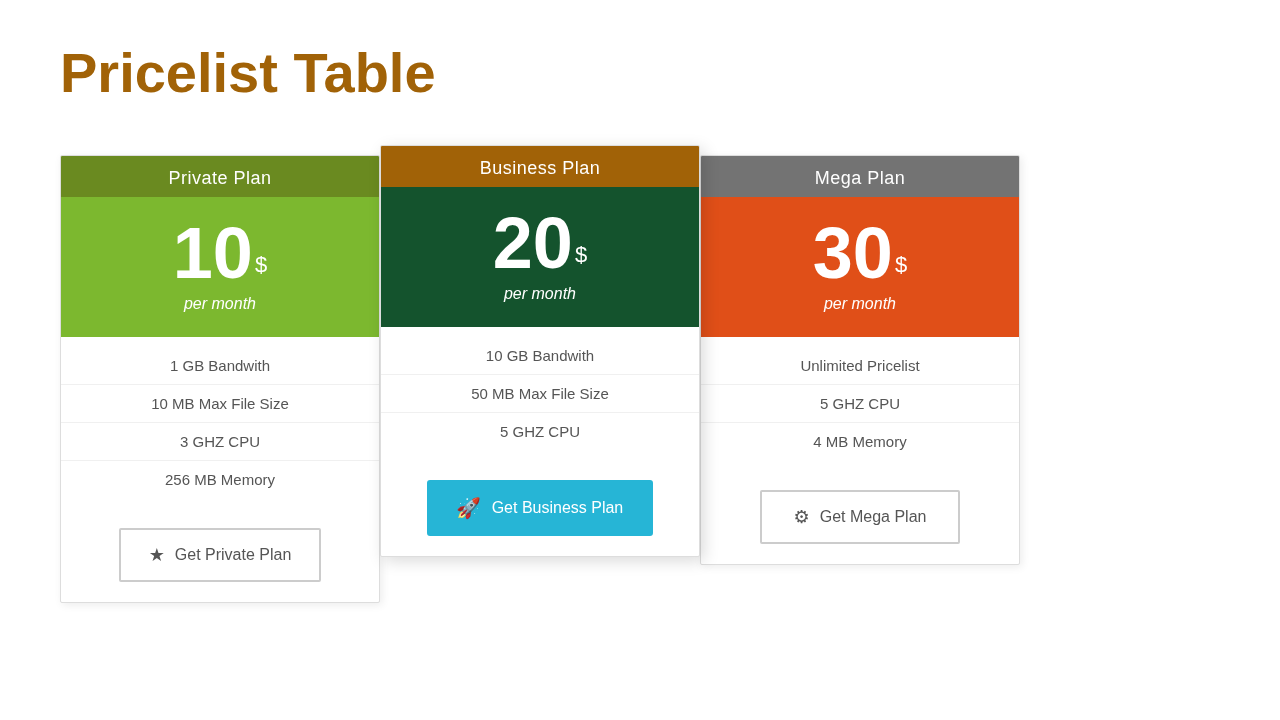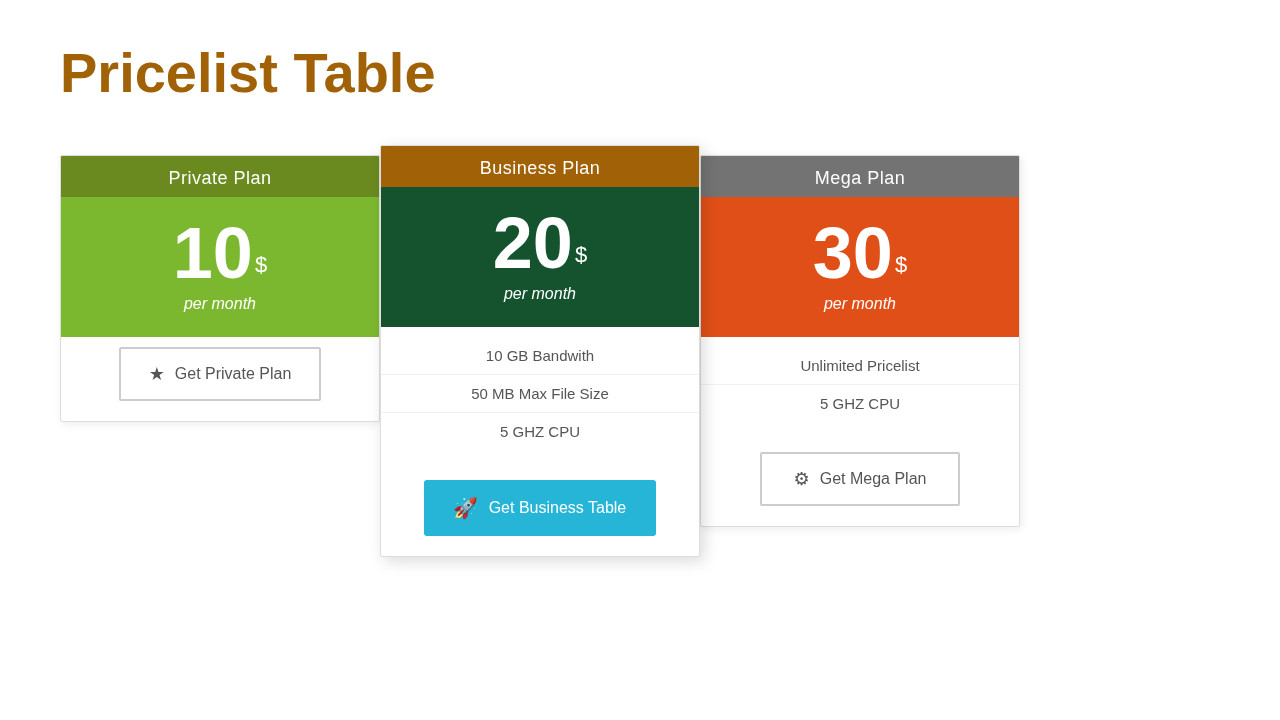"1 GB Bandwith" div.plan-features { html: none -> <div> <div>1 GB Bandwith</div> <div>10 MB Max File Size</div> <div>3 GHZ CPU</div> <div>256 MB Memory</div> </div> }
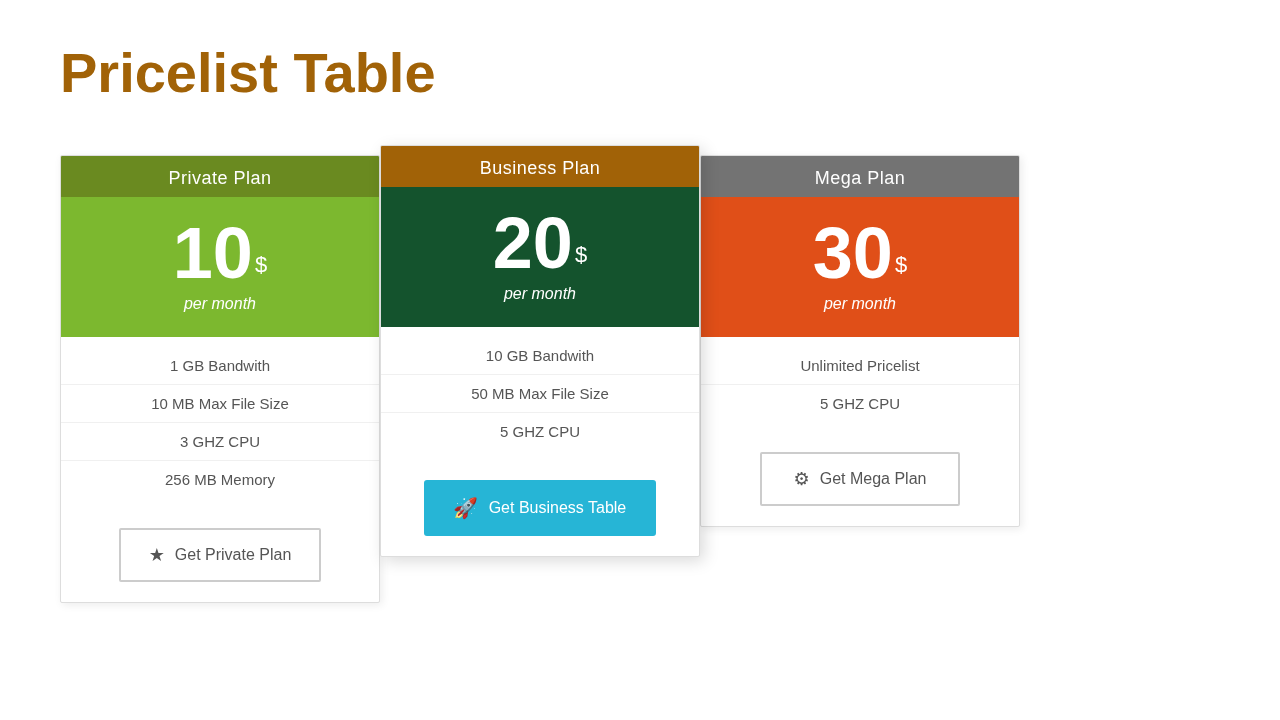"4 MB Memory" div.plan-feature { html: none -> <div>4 MB Memory</div> }
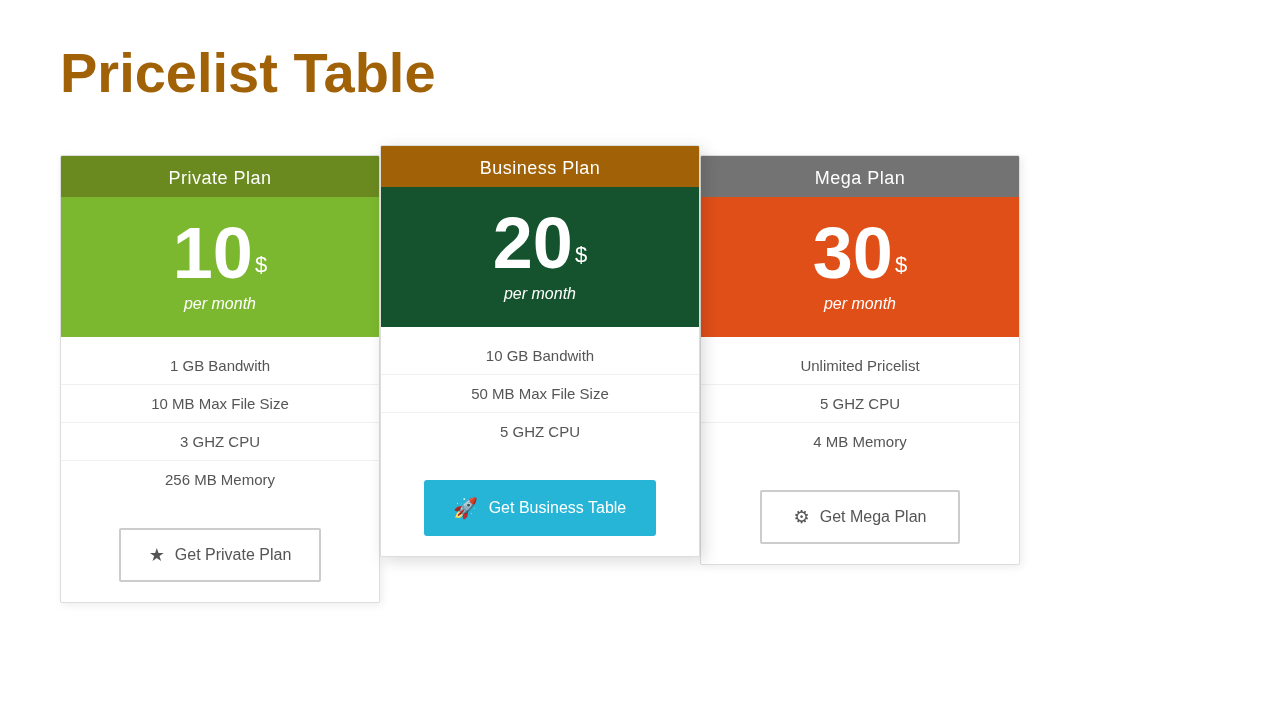"Get Business Table" span { text: Table -> Plan }
